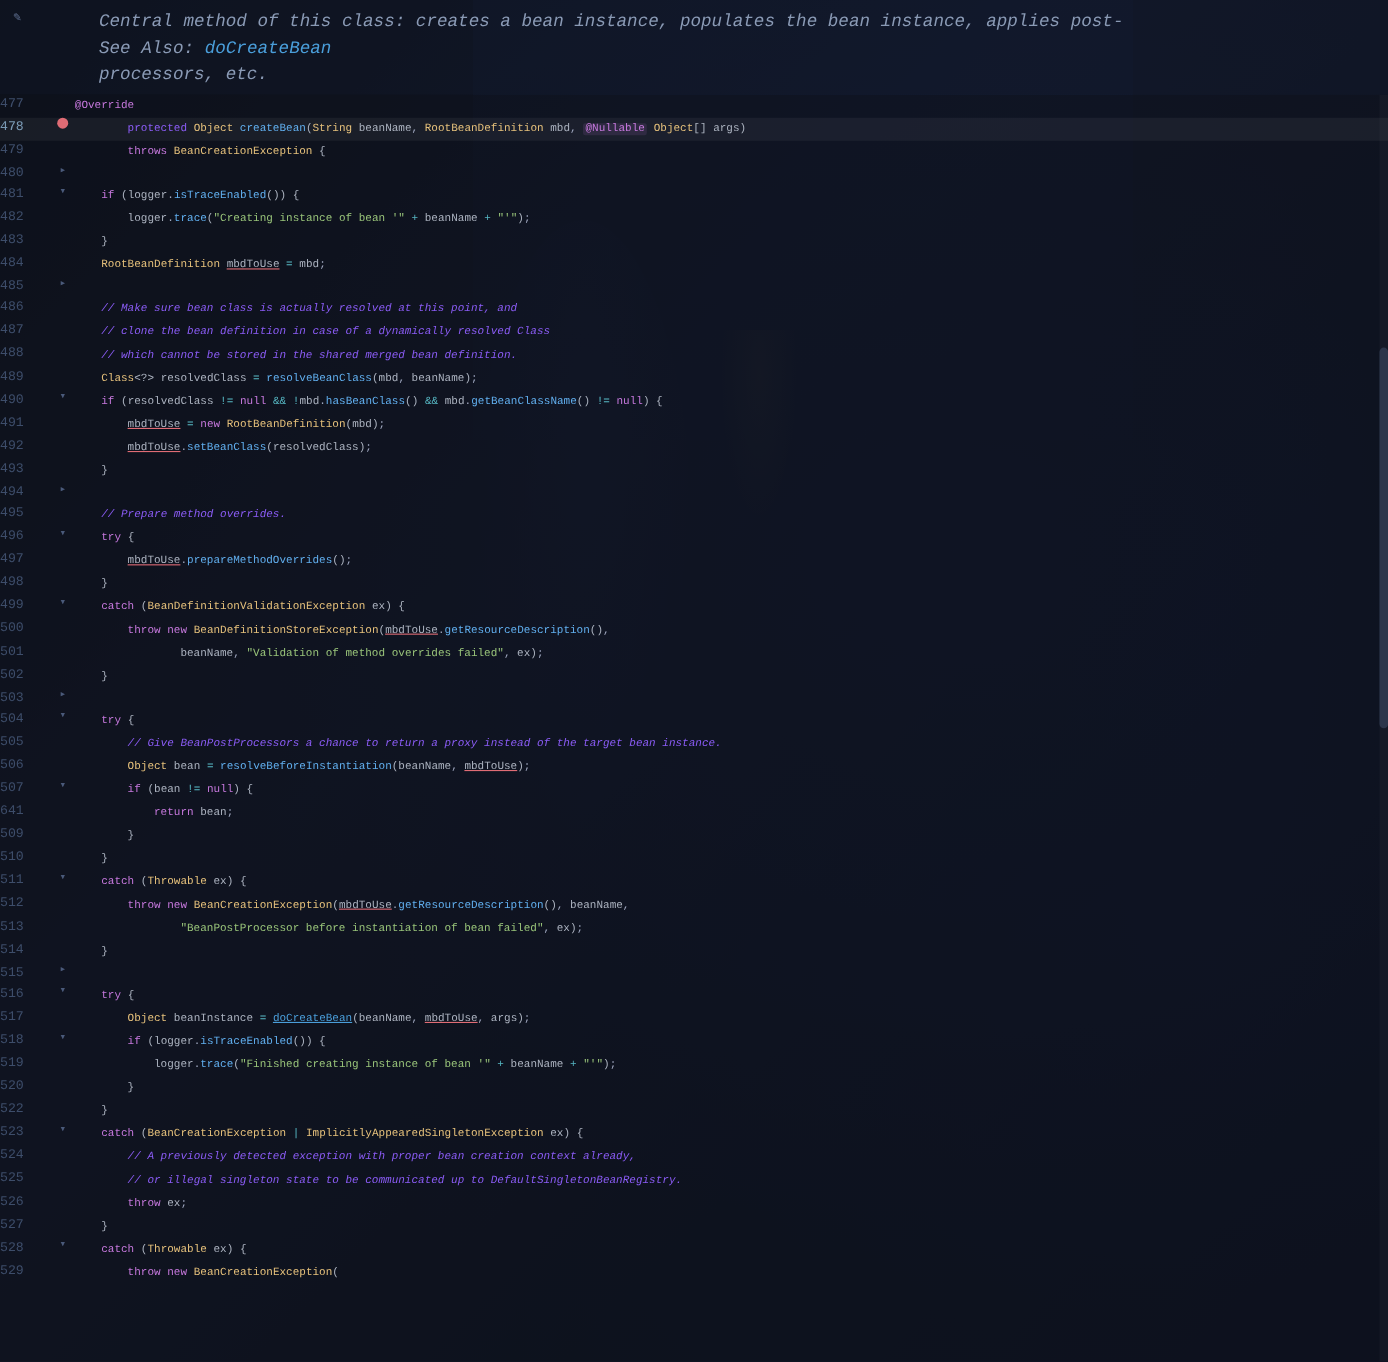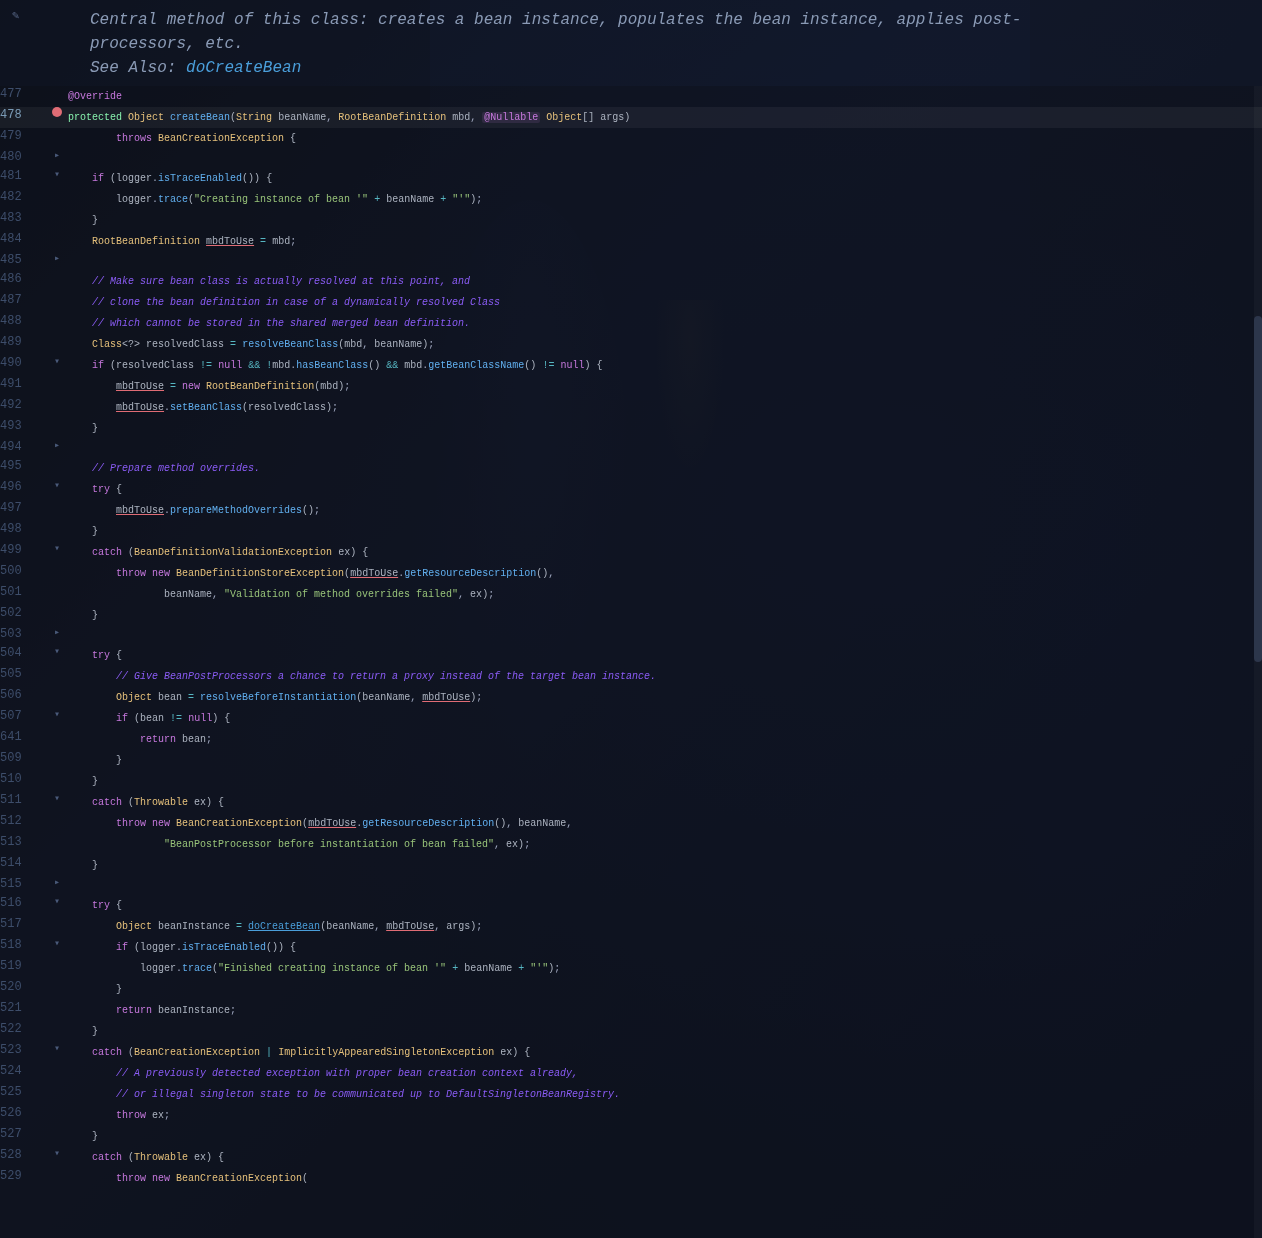"processors, etc." div.doc-comment-text { order: before "See Also: doCreateBean" -> after "See Also: doCreateBean" }
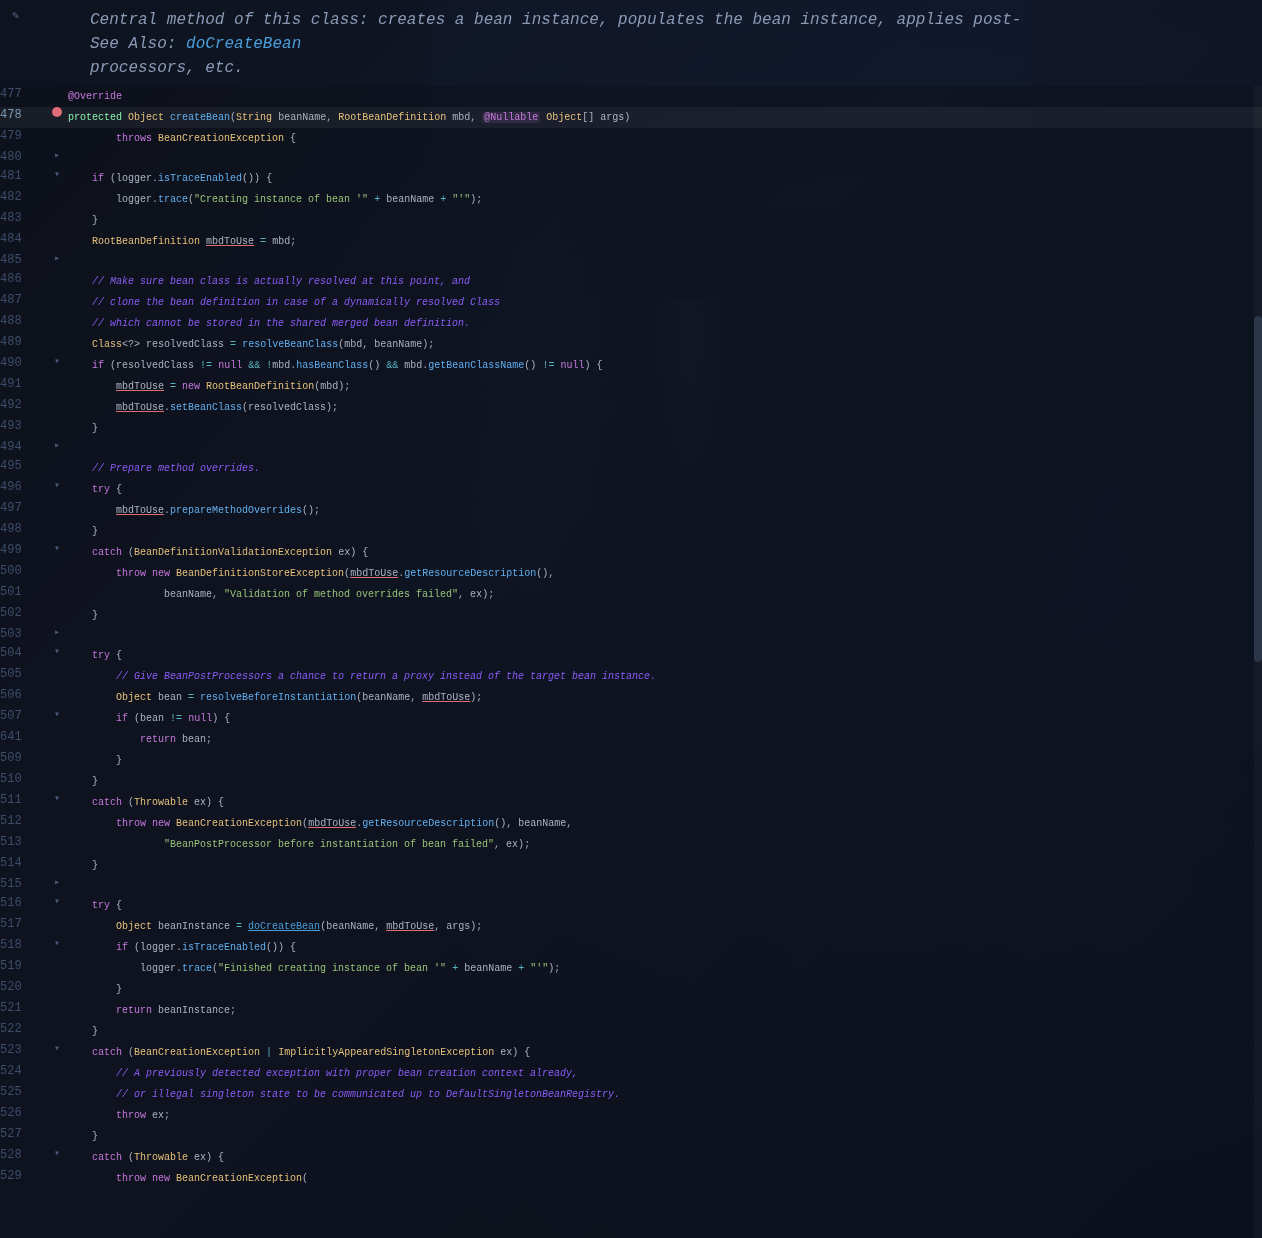"protected" .access { color: #86efac -> #8b5cf6; margin-left: none -> 48px }
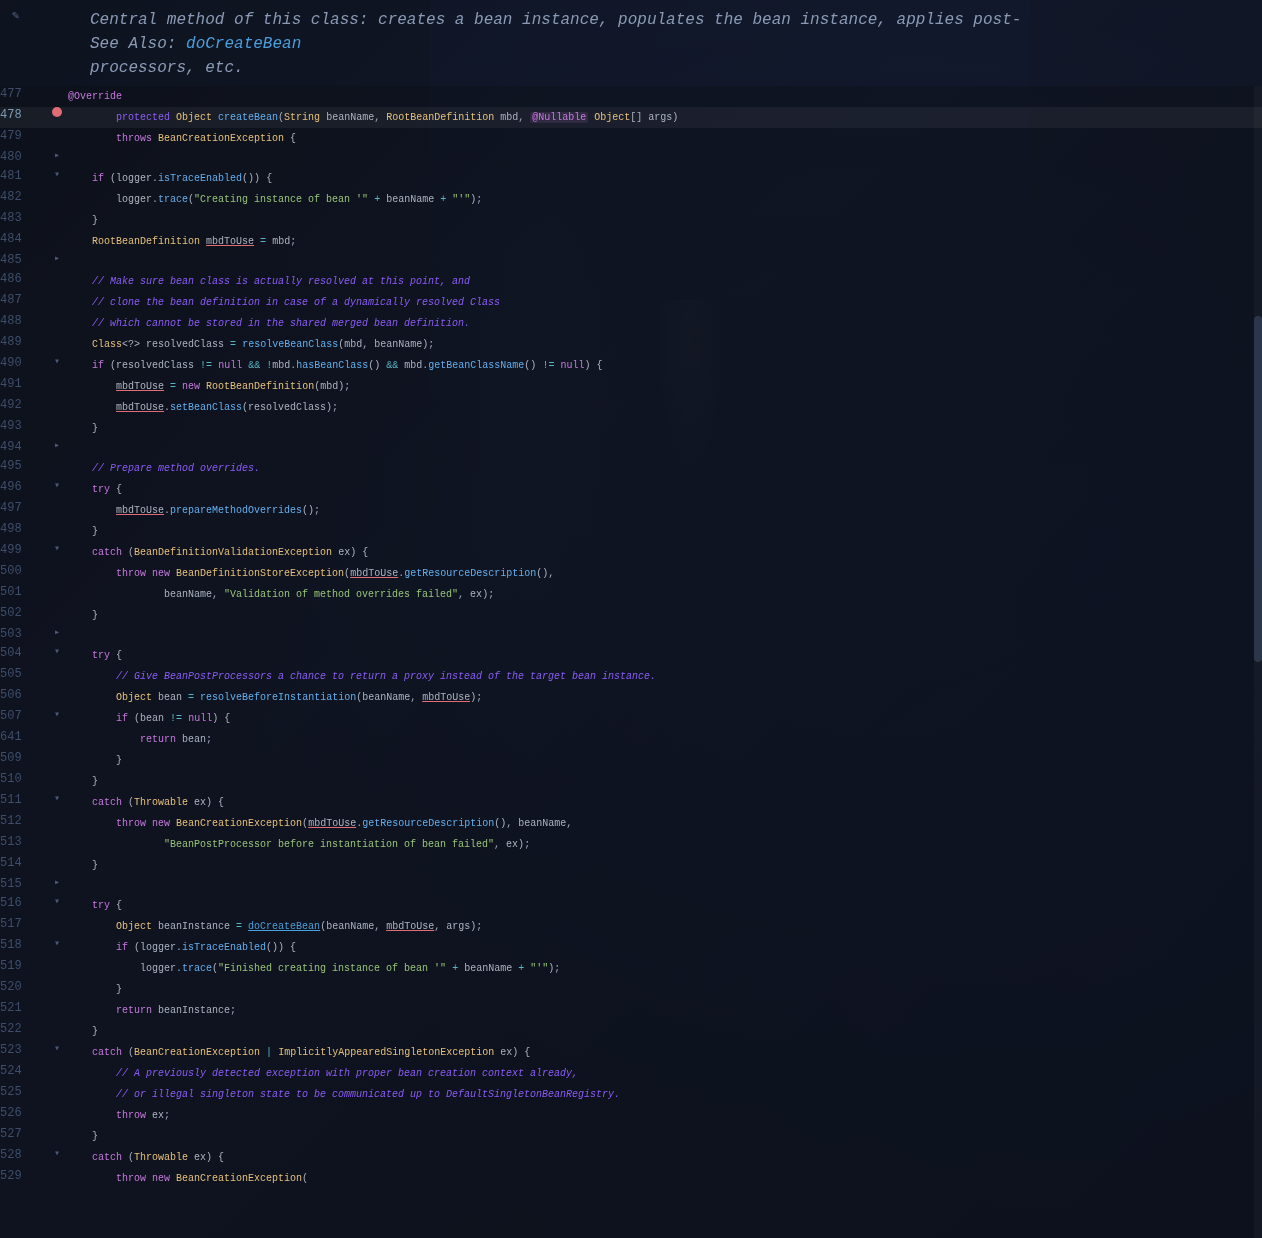"521" div.code-line { html: <div> <span>521</span> <span></span> <span> <span>return</span> <span>beanInstance</span>;</span> </div> -> none }
